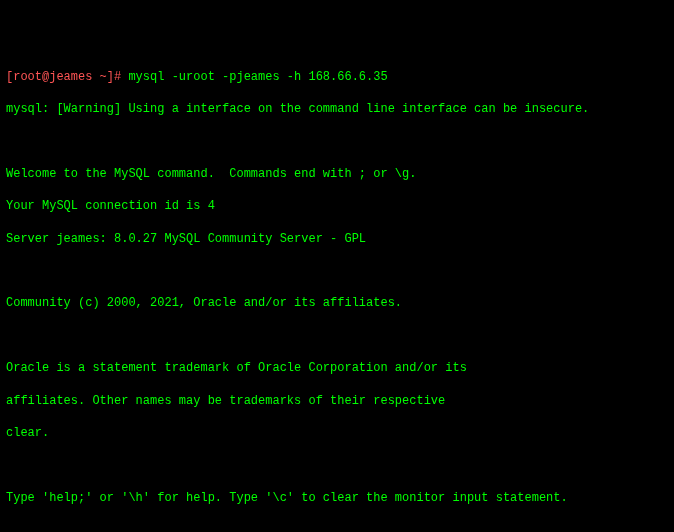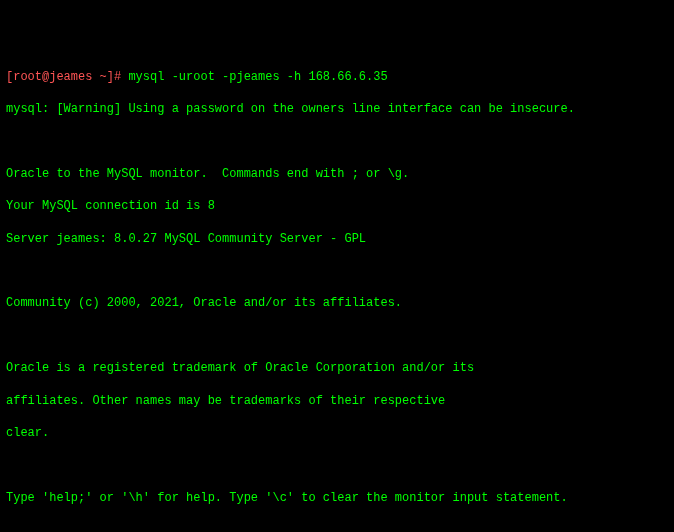"mysql: [Warning] Using a password" span.line { text: password on the owners -> interface on the command }
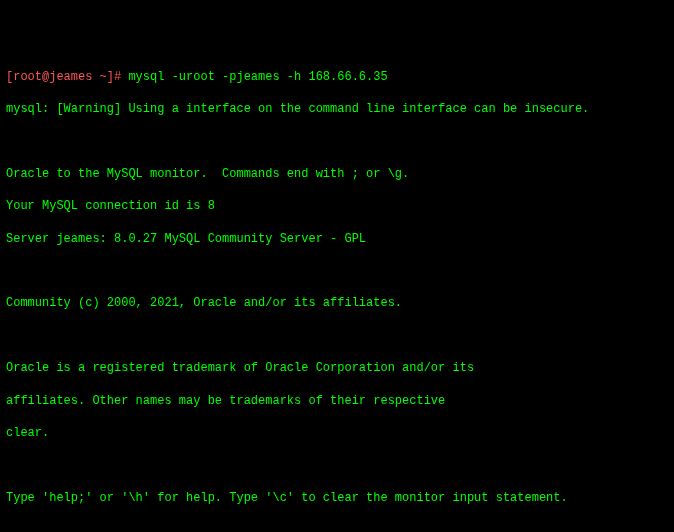"Oracle to the MySQL monitor." span.line { text: Oracle to the MySQL monitor -> Welcome to the MySQL command }
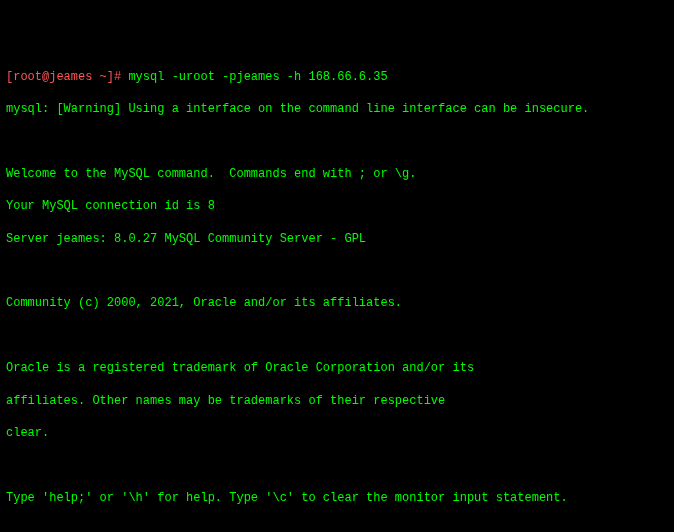"Your MySQL connection id is" span.line { text: 8 -> 4 }
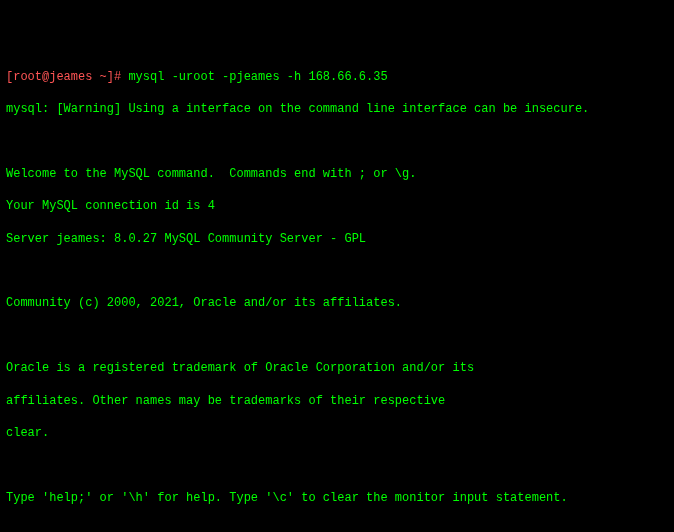"Oracle is a registered trademark" span.line { text: registered -> statement }
